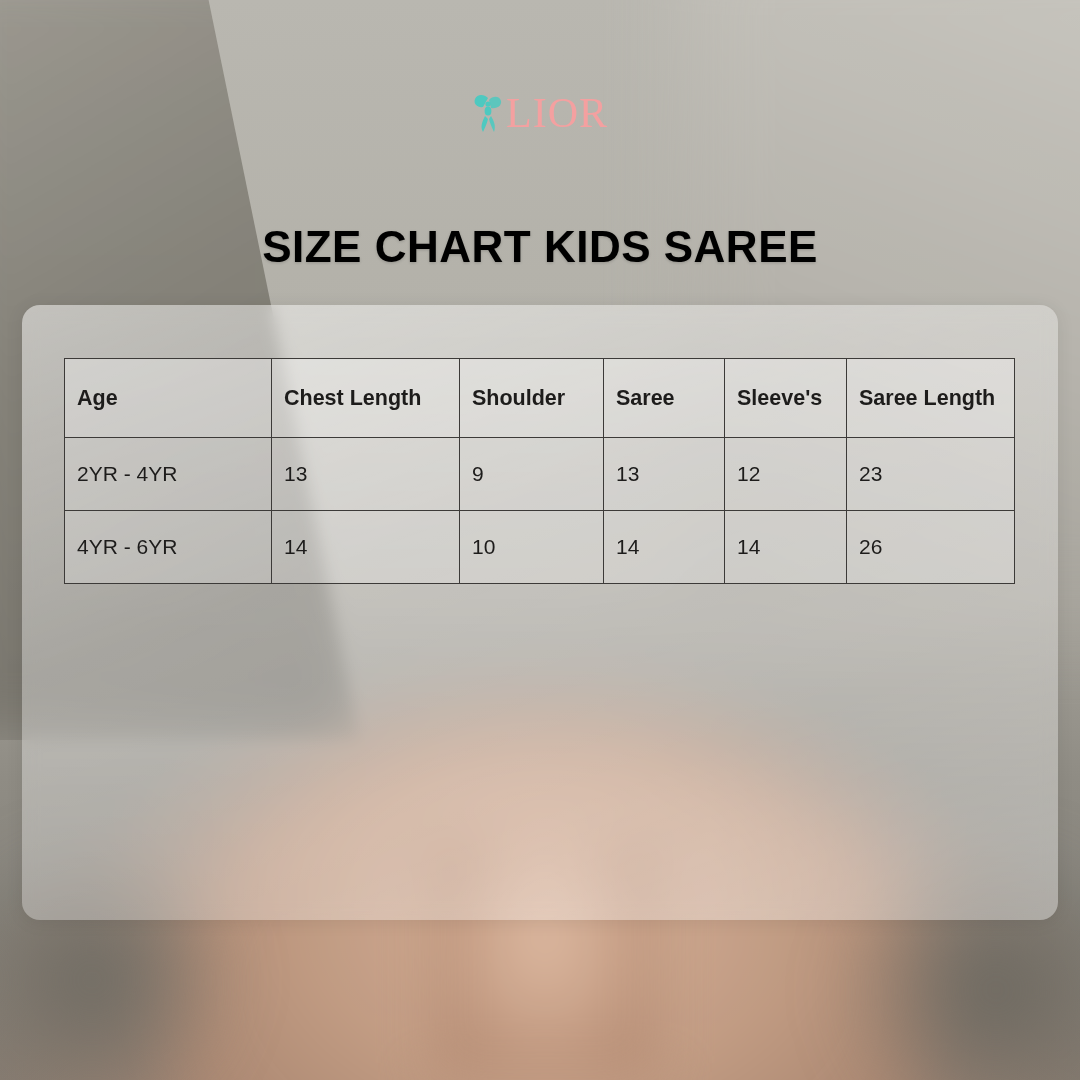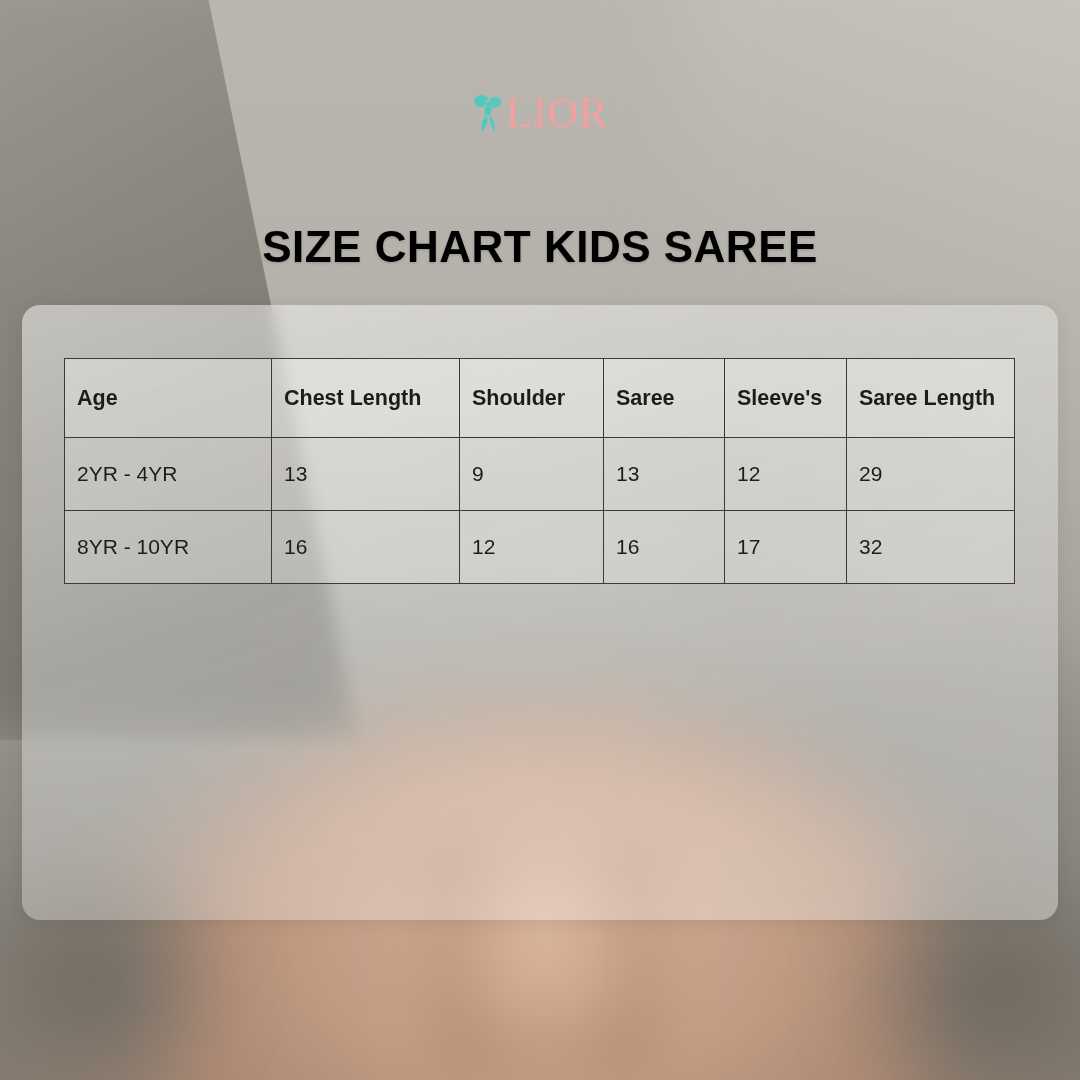"29" td { text: 29 -> 23 }
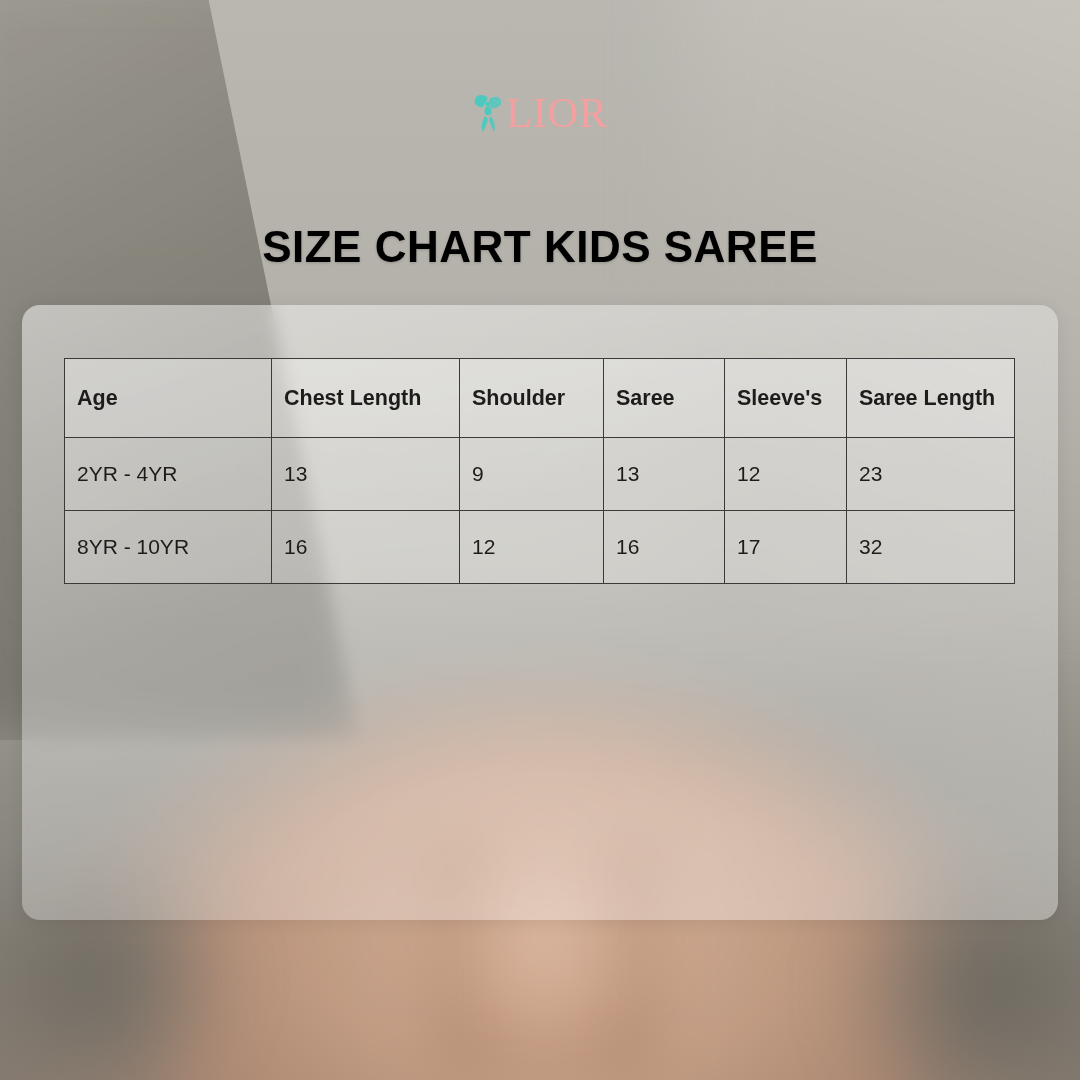"4YR - 6YR" tr { html: none -> <tr> <td>4YR - 6YR</td> <td>14</td> <td>10</td> <td>14</td> <td>14</td> <td>26</td> </tr> }
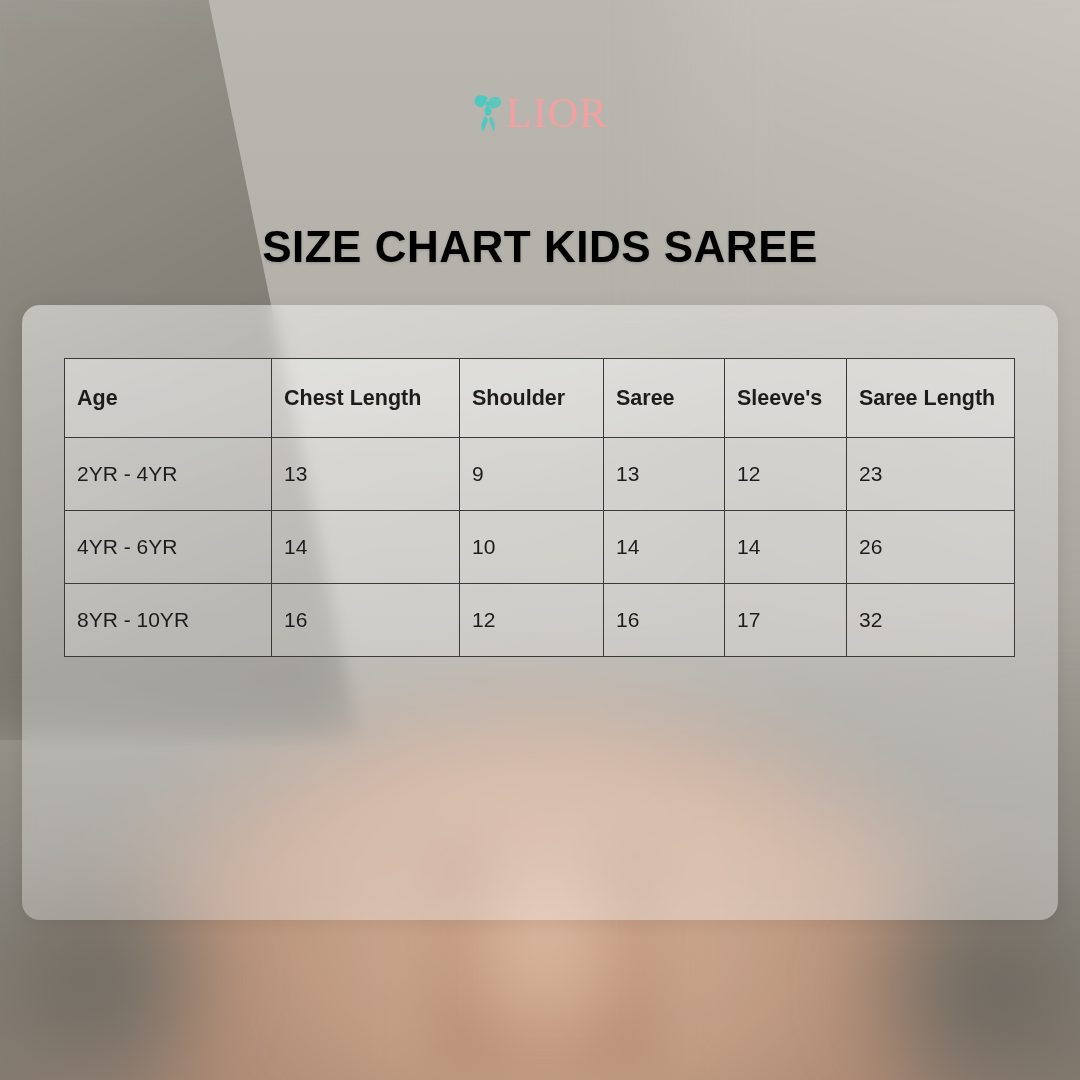"8YR - 10YR" tr { html: <tr> <td>8YR - 10YR</td> <td>16</td> <td>12</td> <td>16</td> <td>17</td> <td>32</td> </tr> -> none }
